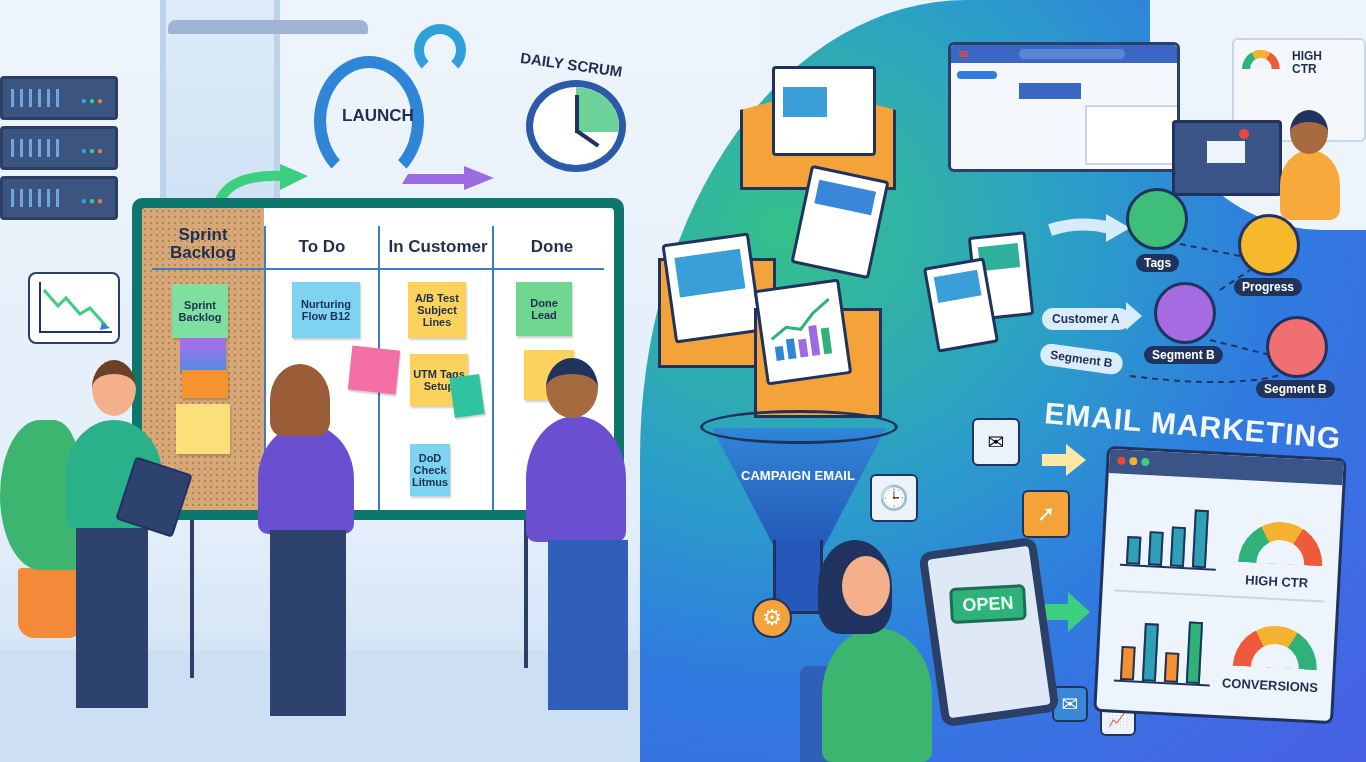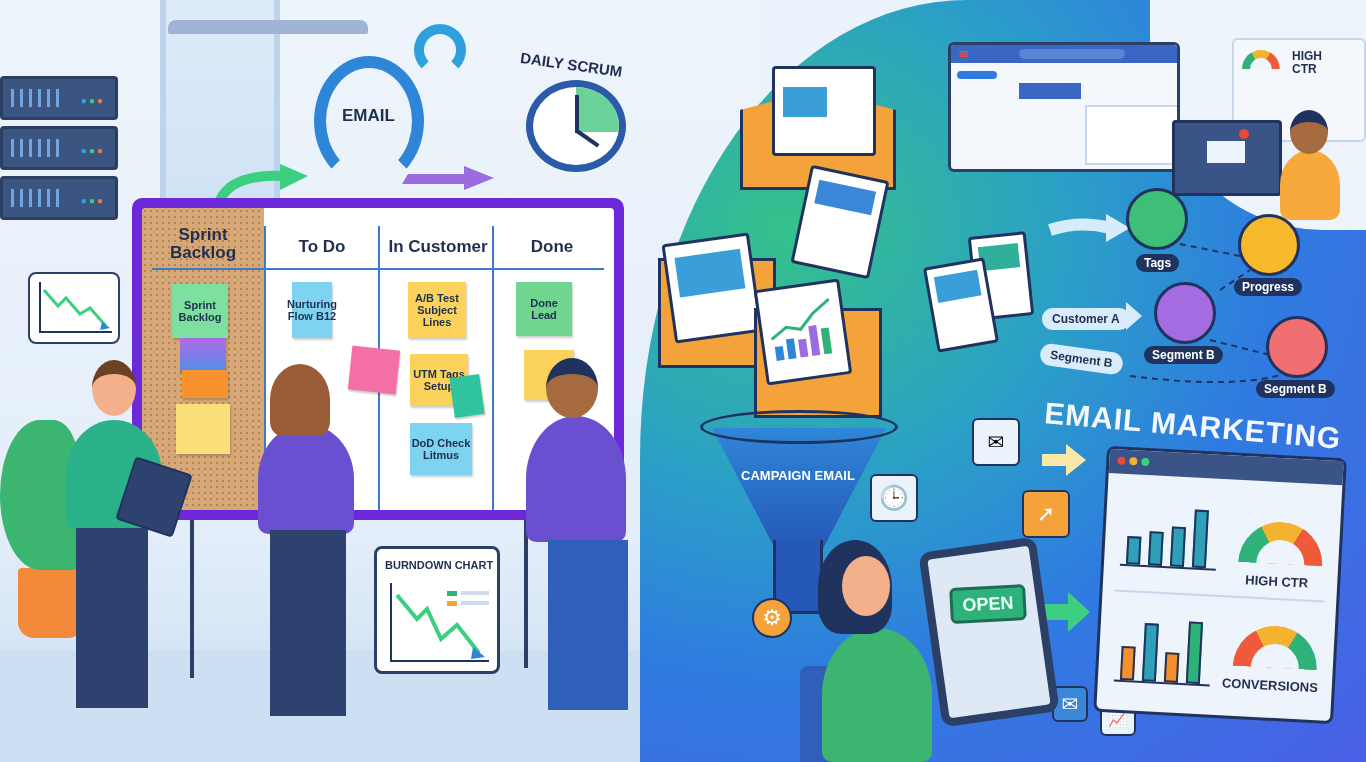"EMAIL" div.abs { text: EMAIL -> LAUNCH }
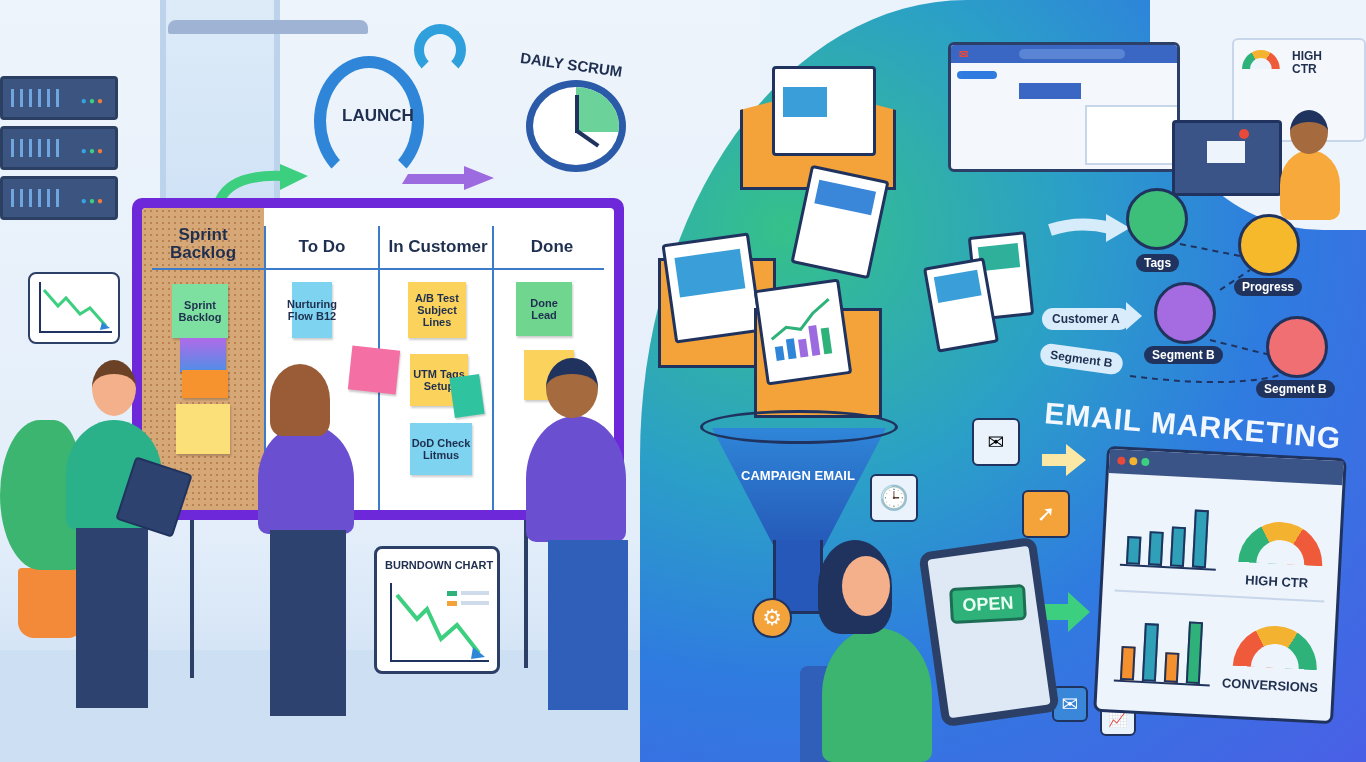"Sprint Backlog" .board { background: #6d28d9 -> #0f766e }
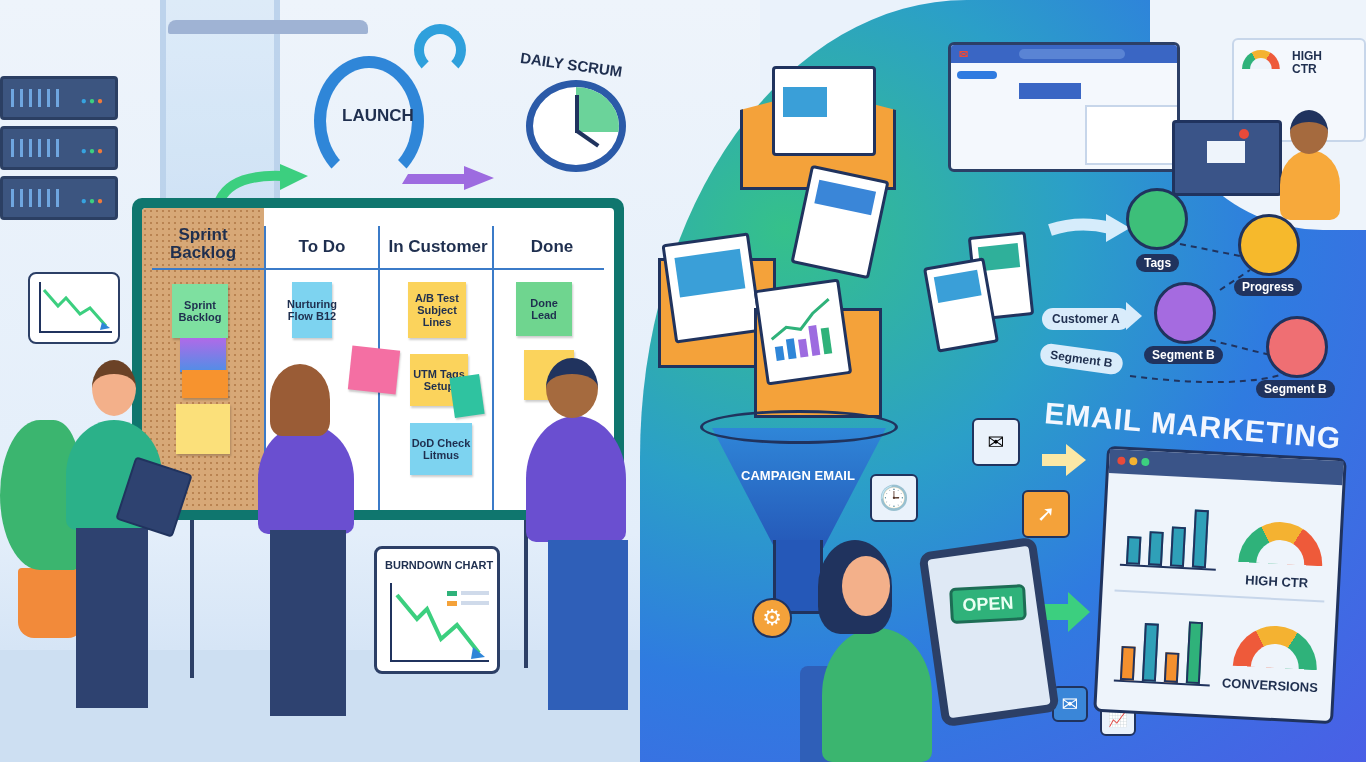"Nurturing Flow B12" div.note { width: 40px -> 68px }
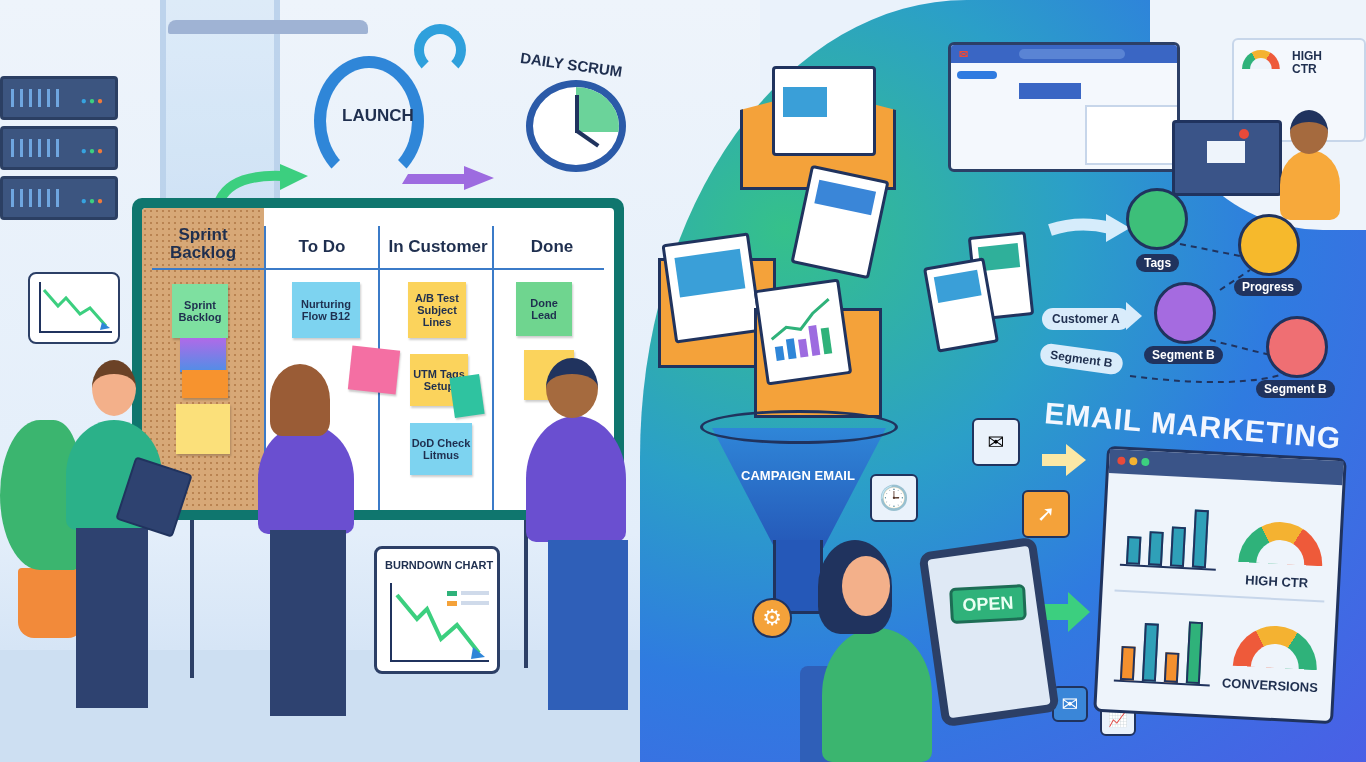"DoD Check Litmus" div.note { top: 215px -> 236px; width: 62px -> 40px }
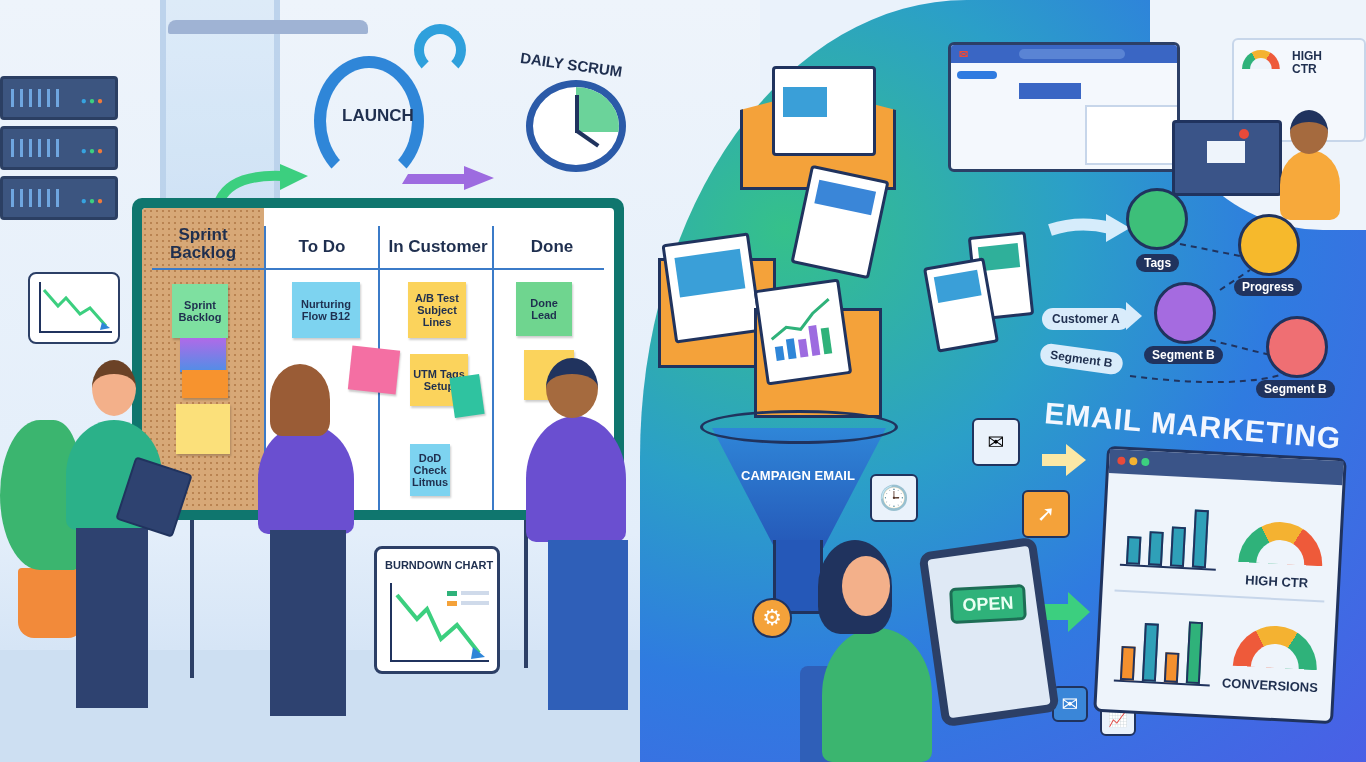"BURNDOWN CHART" div.abs { html: <div> <div>BURNDOWN CHART</div> <svg> <path></path> <polyline></polyline> <polygon></polygon> <rect></rect> <rect></rect> <rect></rect> <rect></rect> </svg> </div> -> none }
